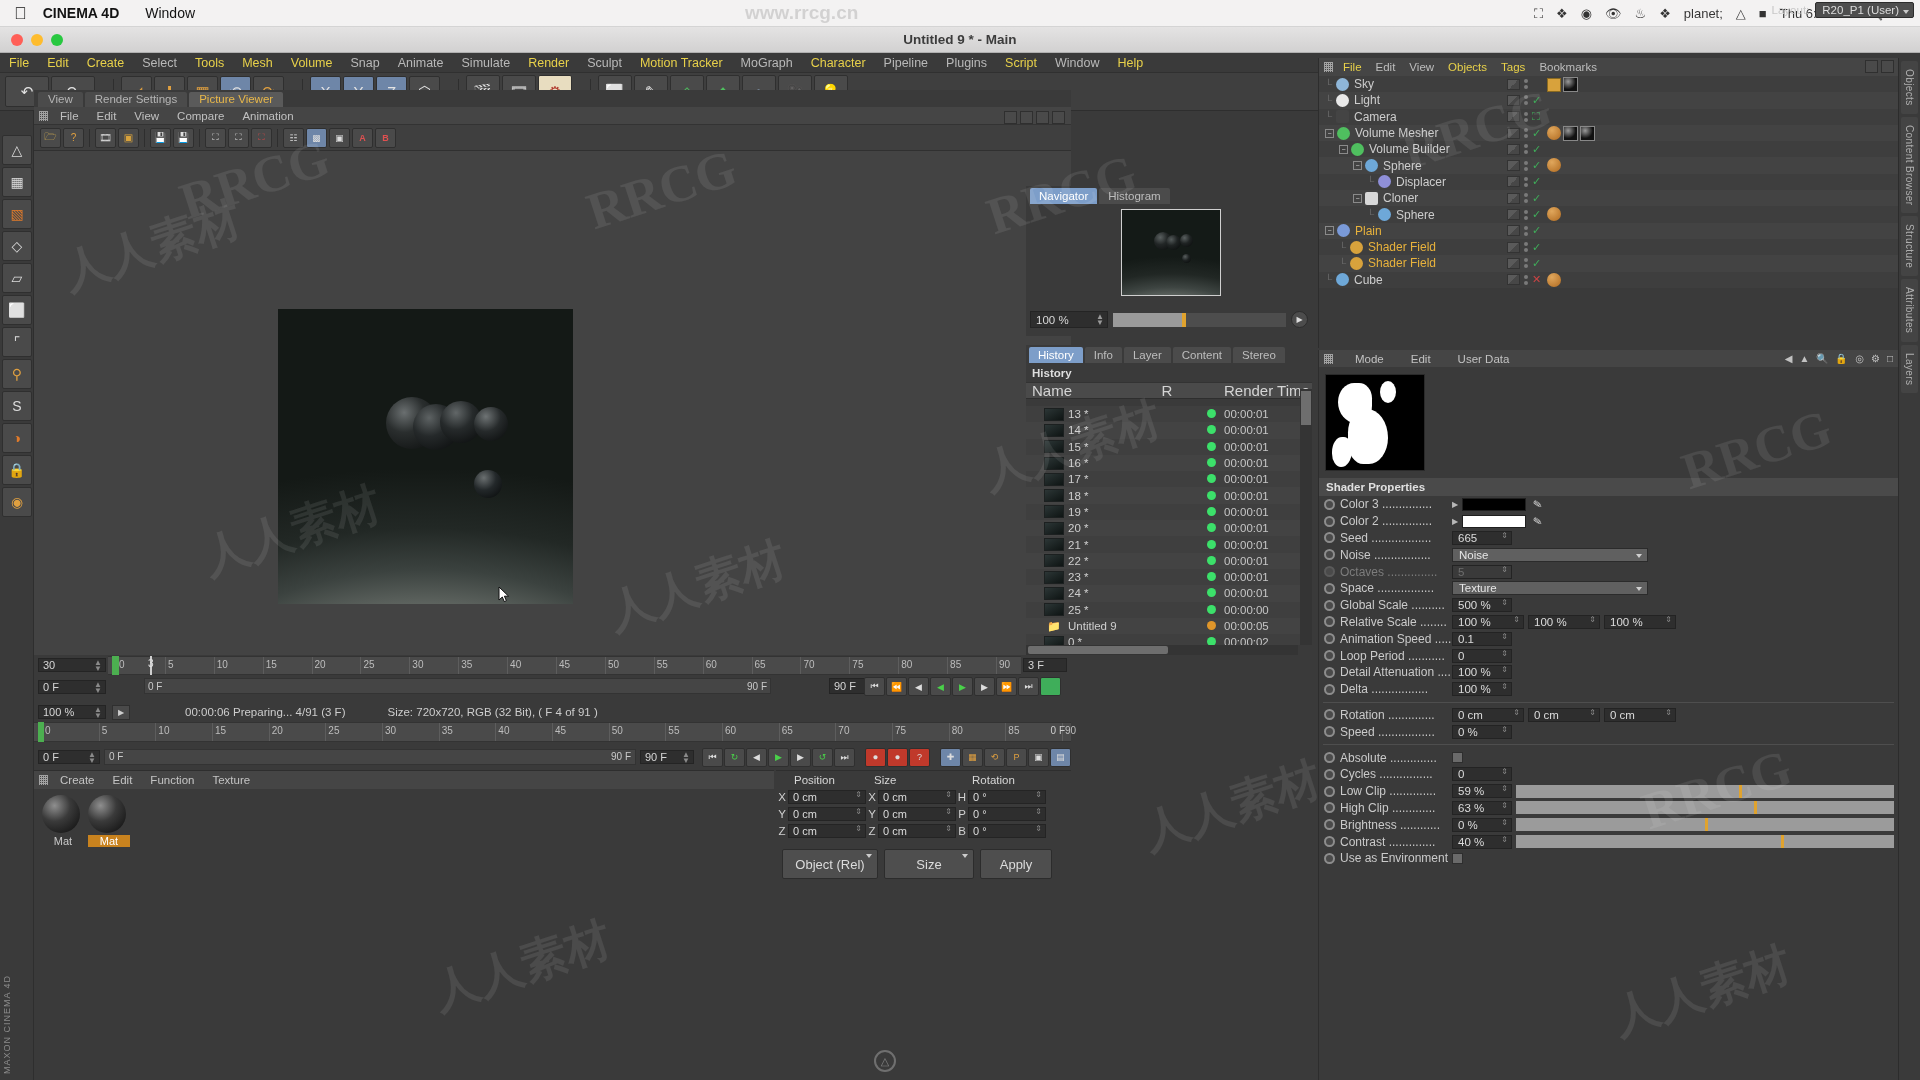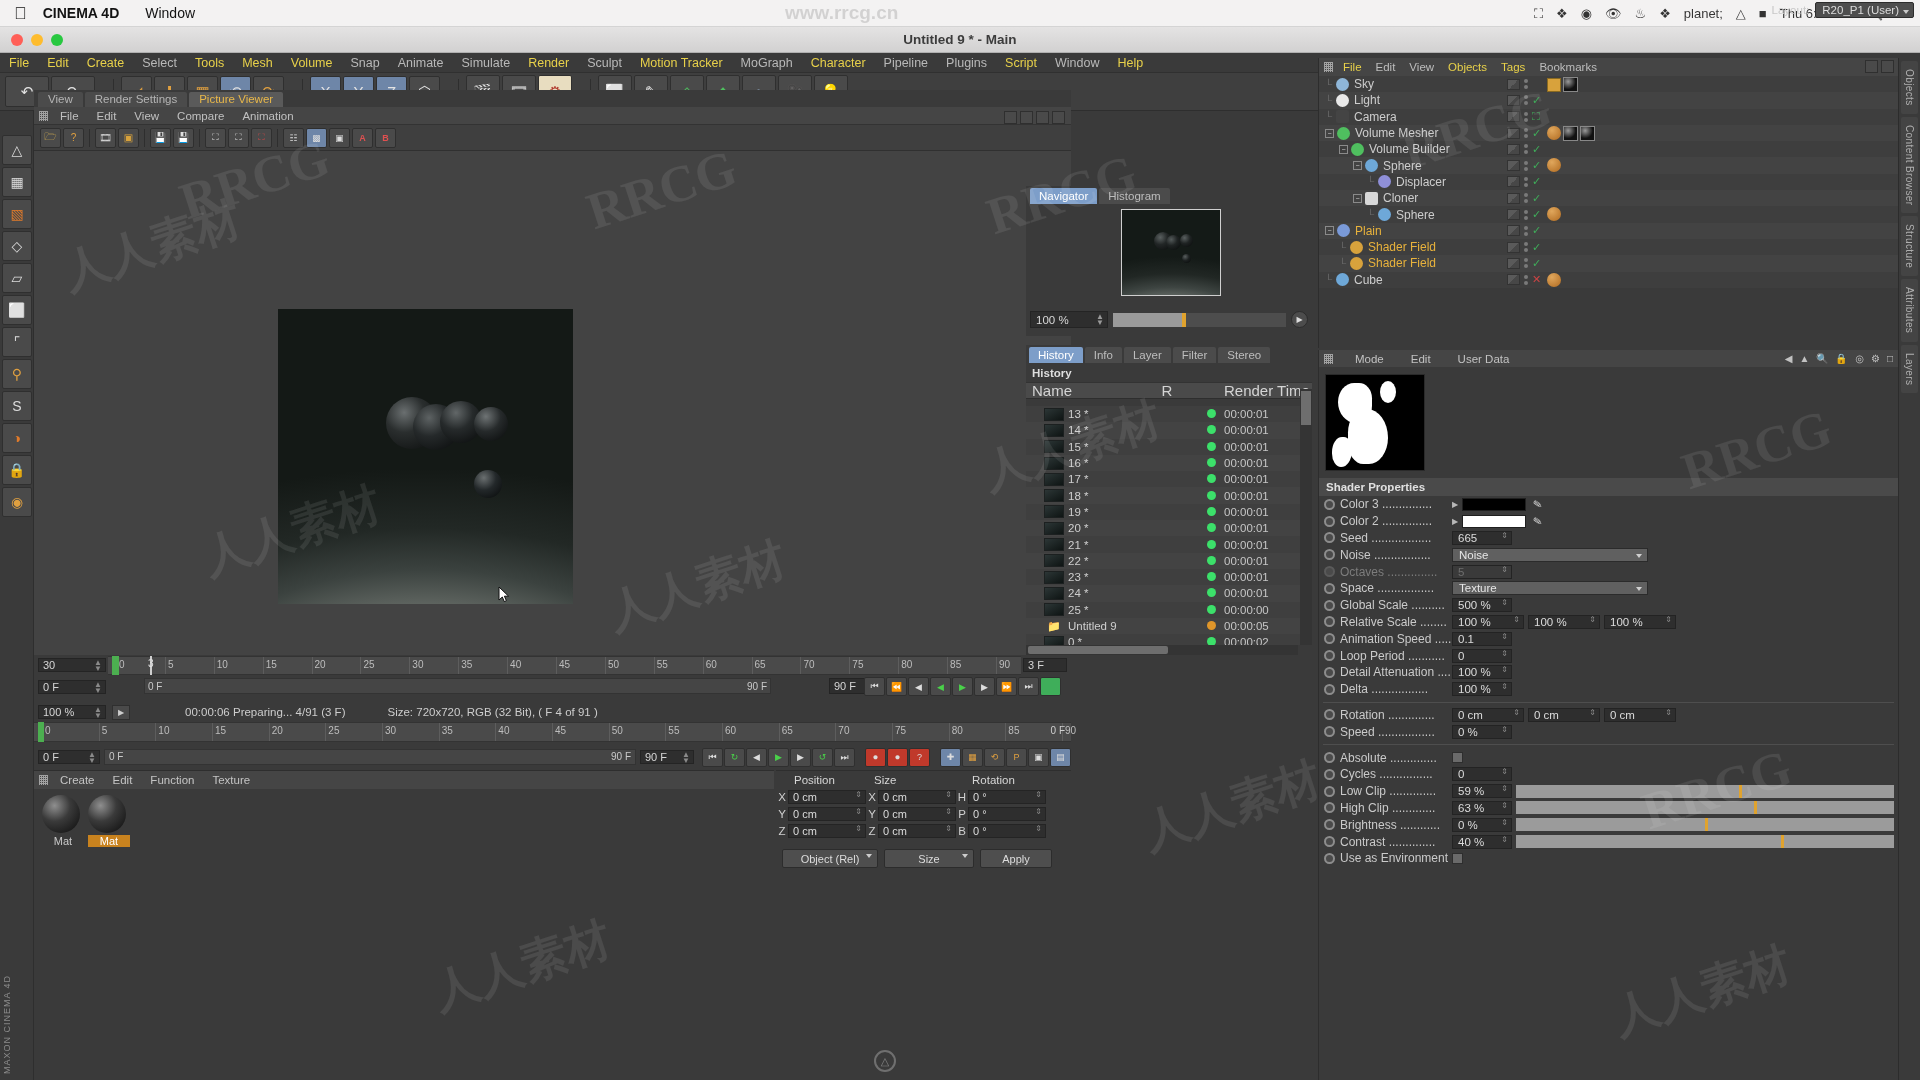"www.rrcg.cn" div.wm { left: 785px -> 745px }
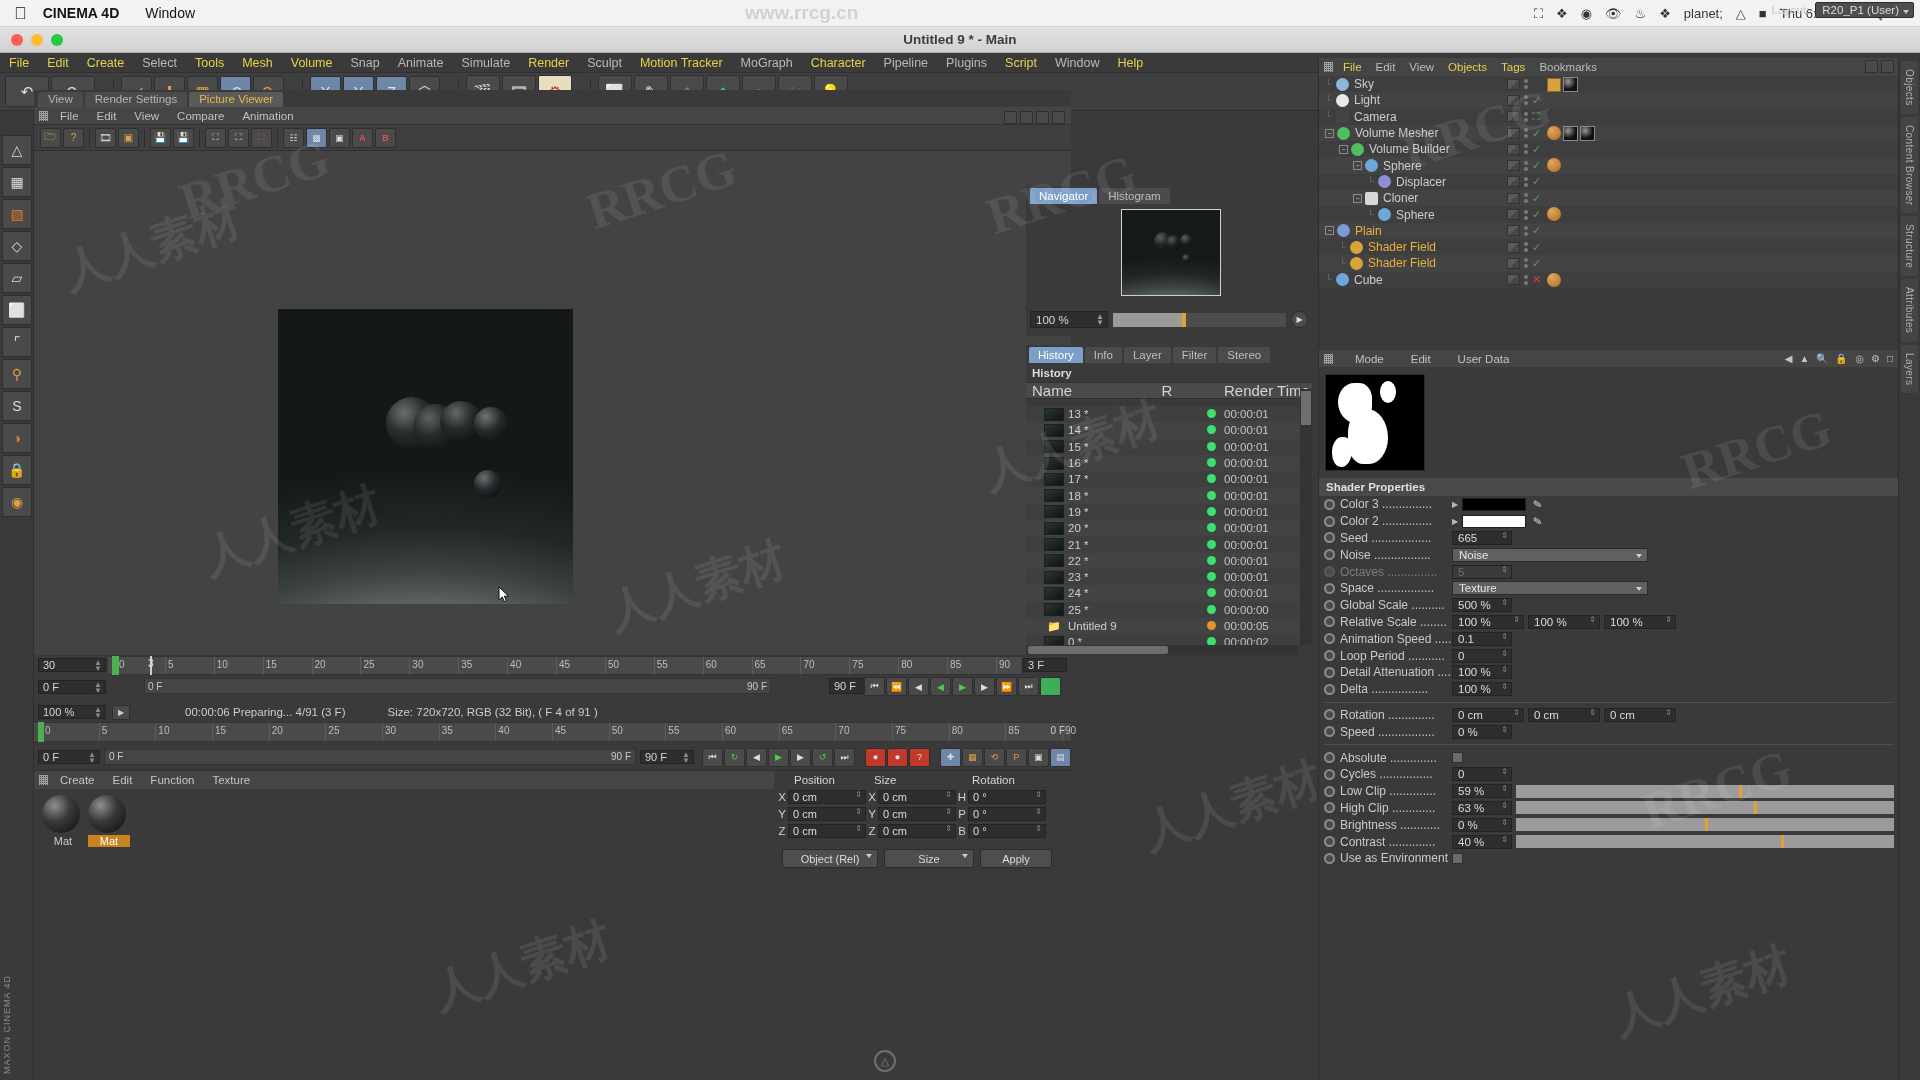"Filter" div.htab { text: Filter -> Content }
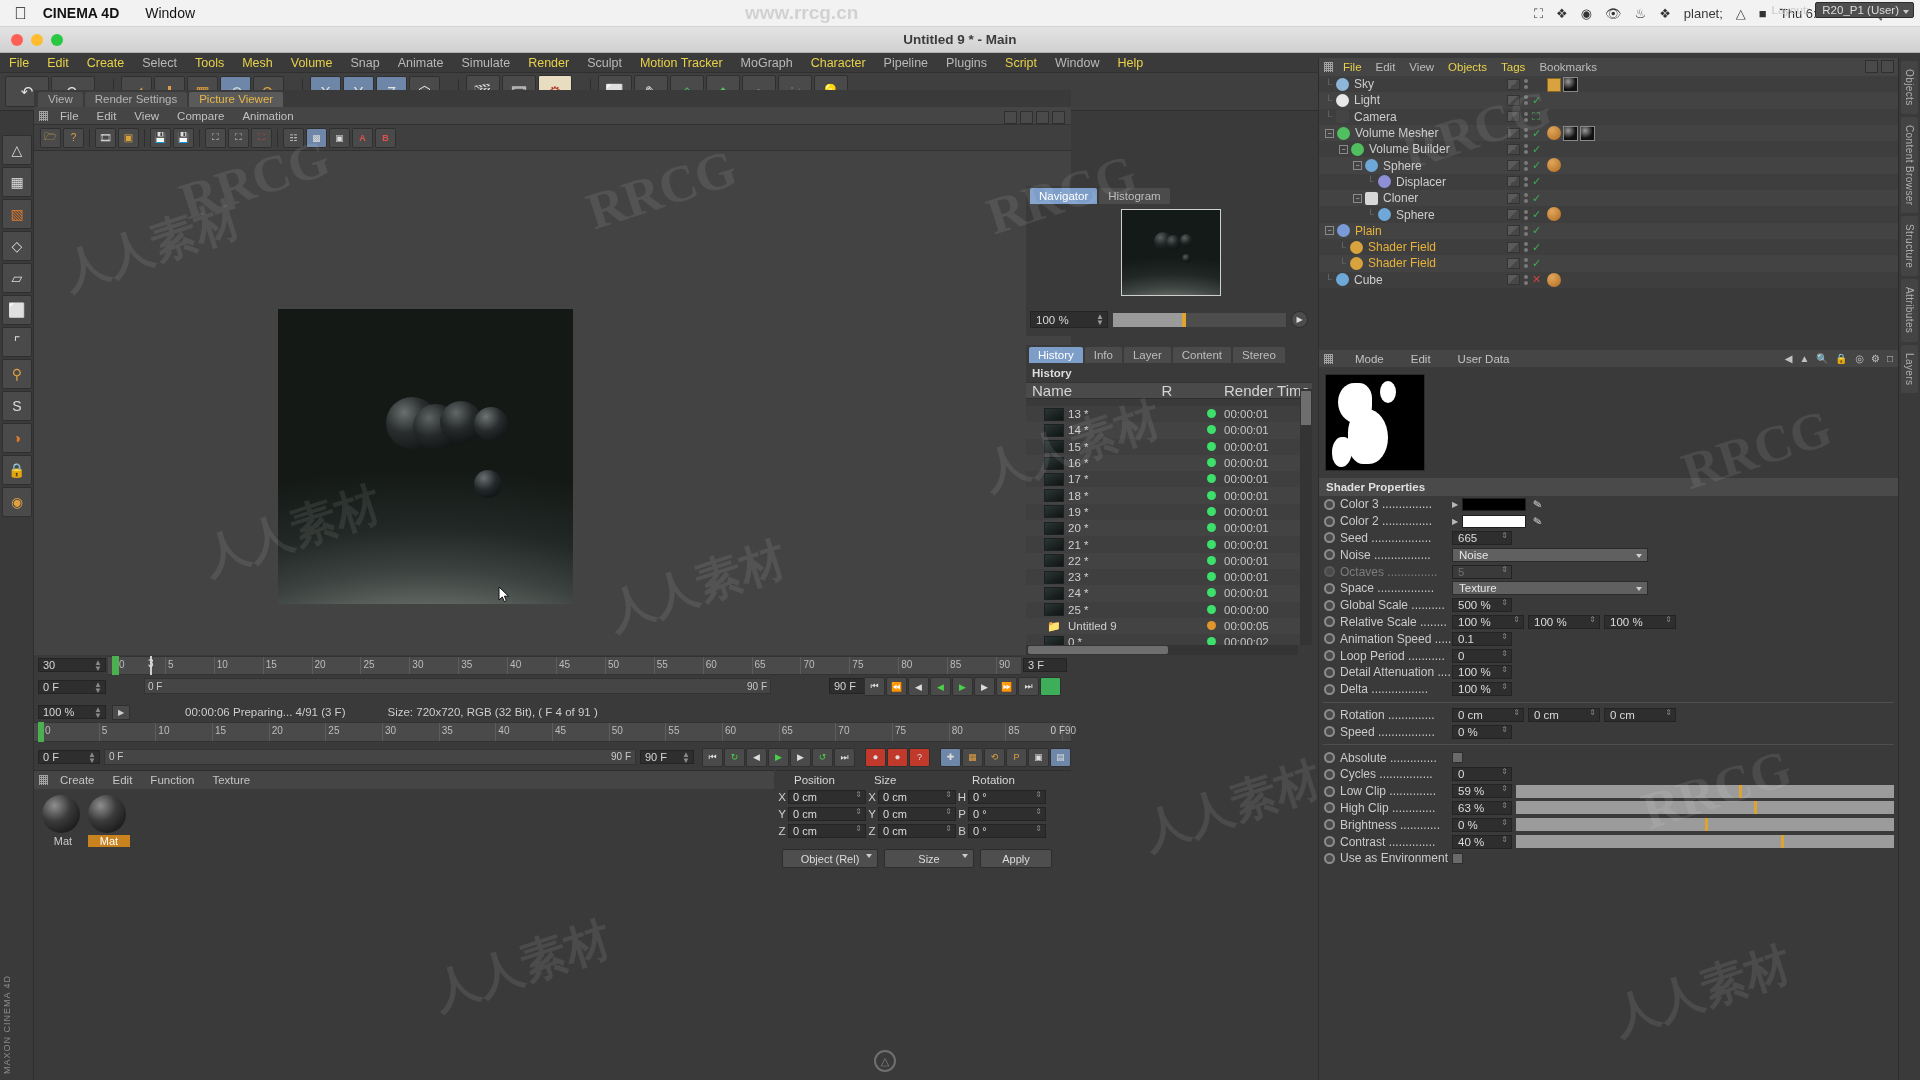"Object (Rel)" .cbtn { font-size: 11px -> 13px; height: 19px -> 30px }
